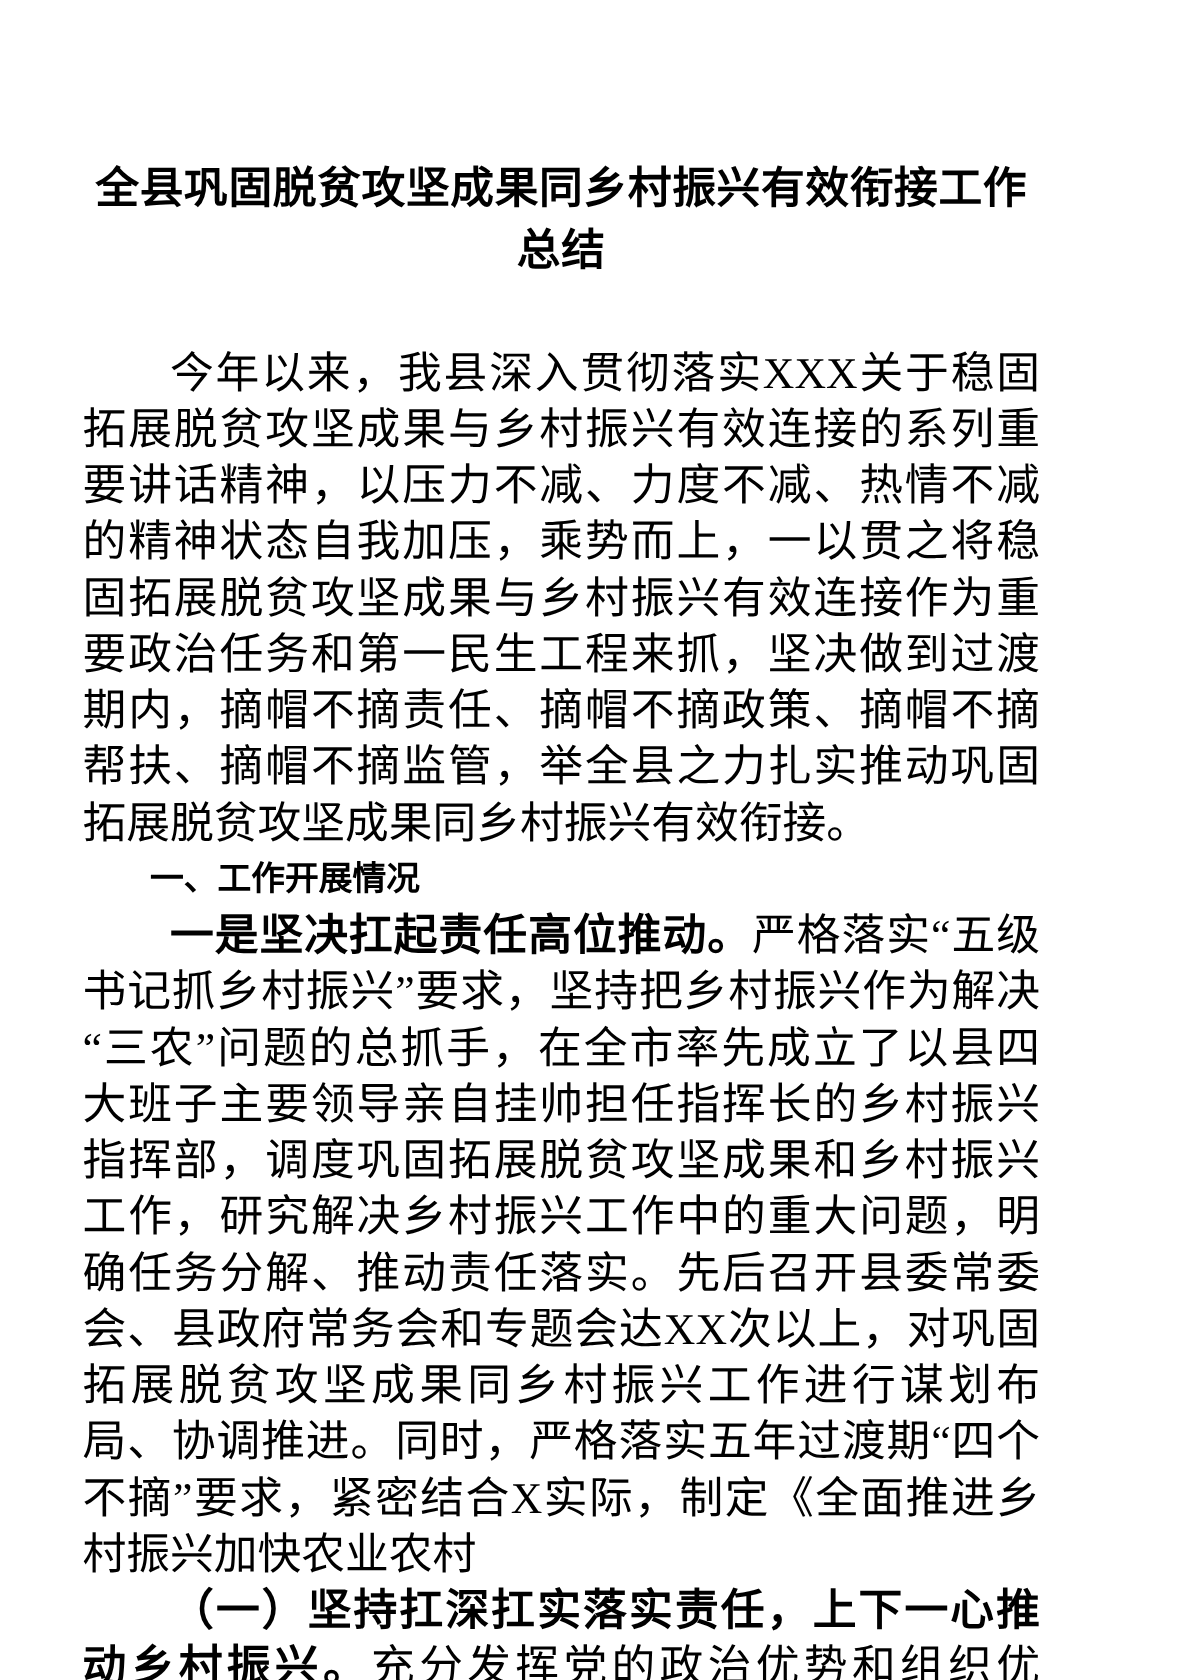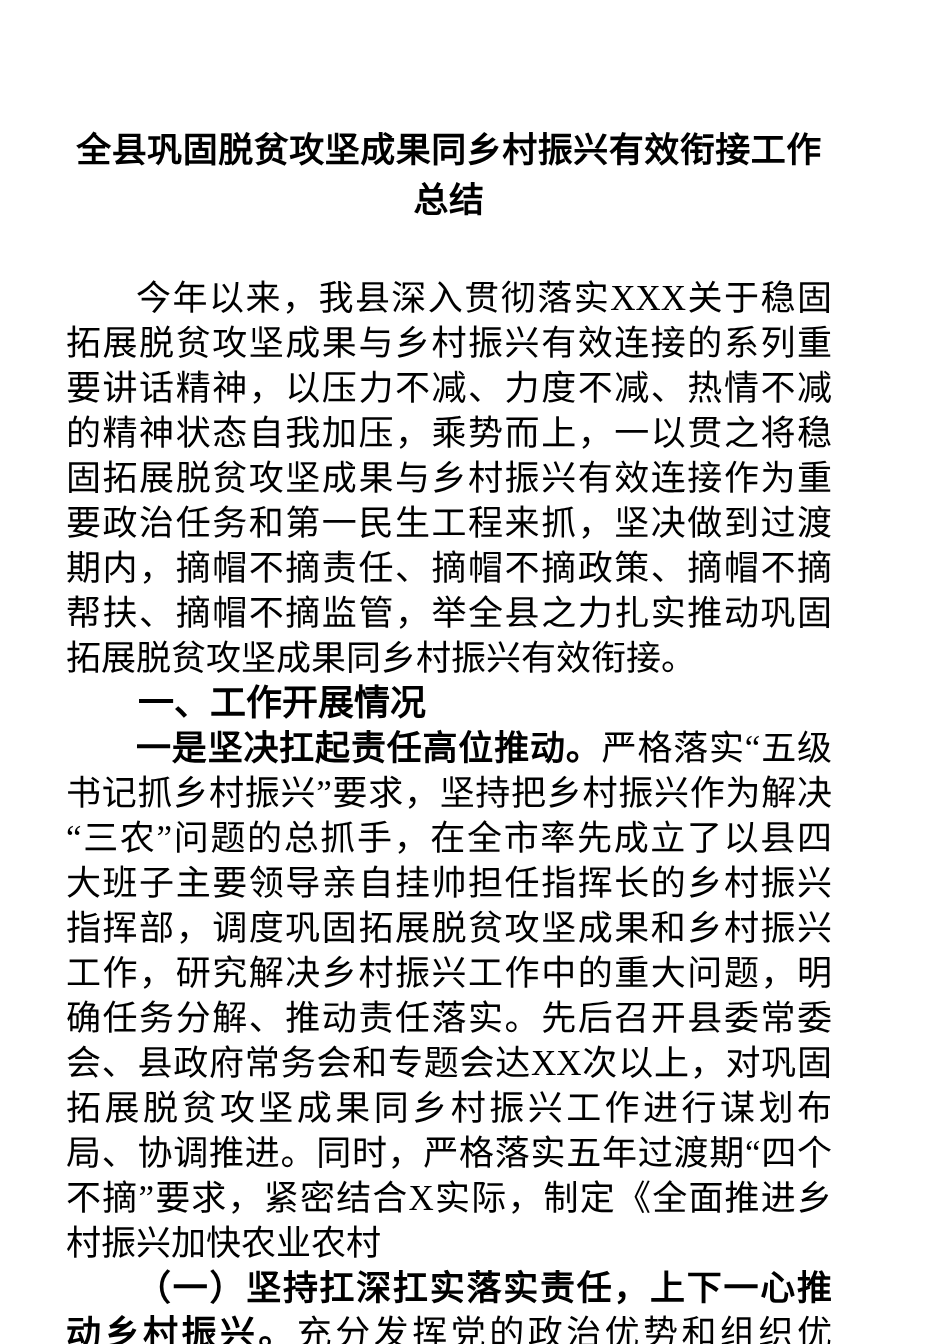"一、工作开展情况" .section-heading { font-size: 36px -> 27px }
